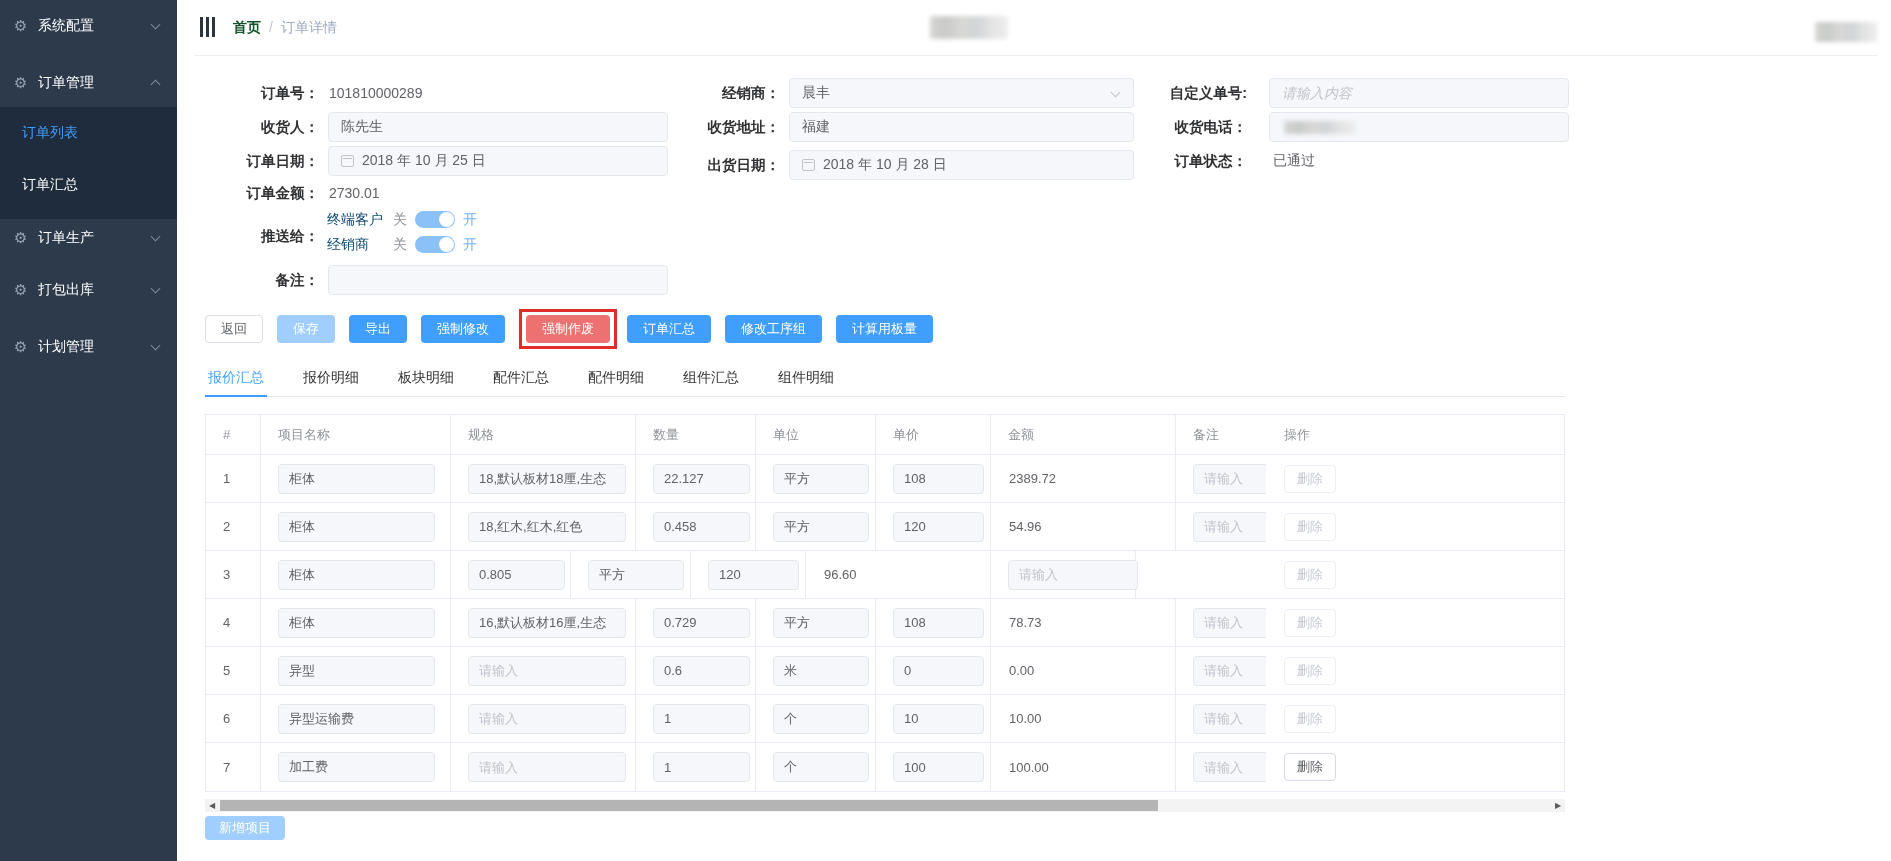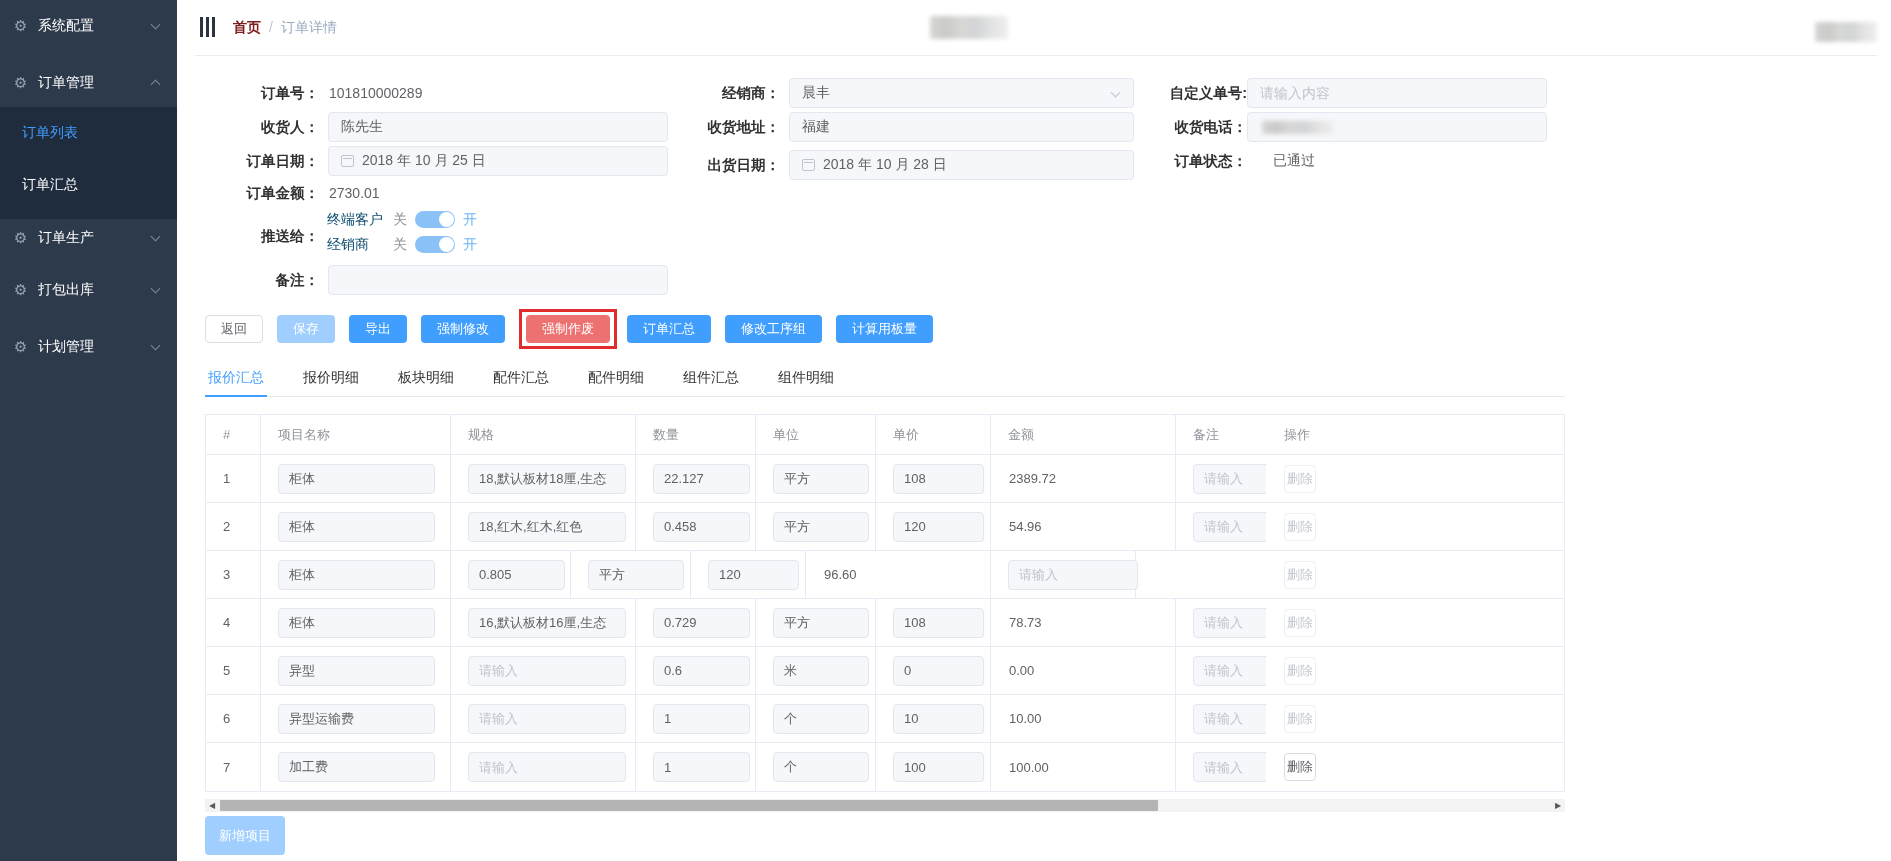"首页" .bc-home { color: #7f1d1d -> #14532d }
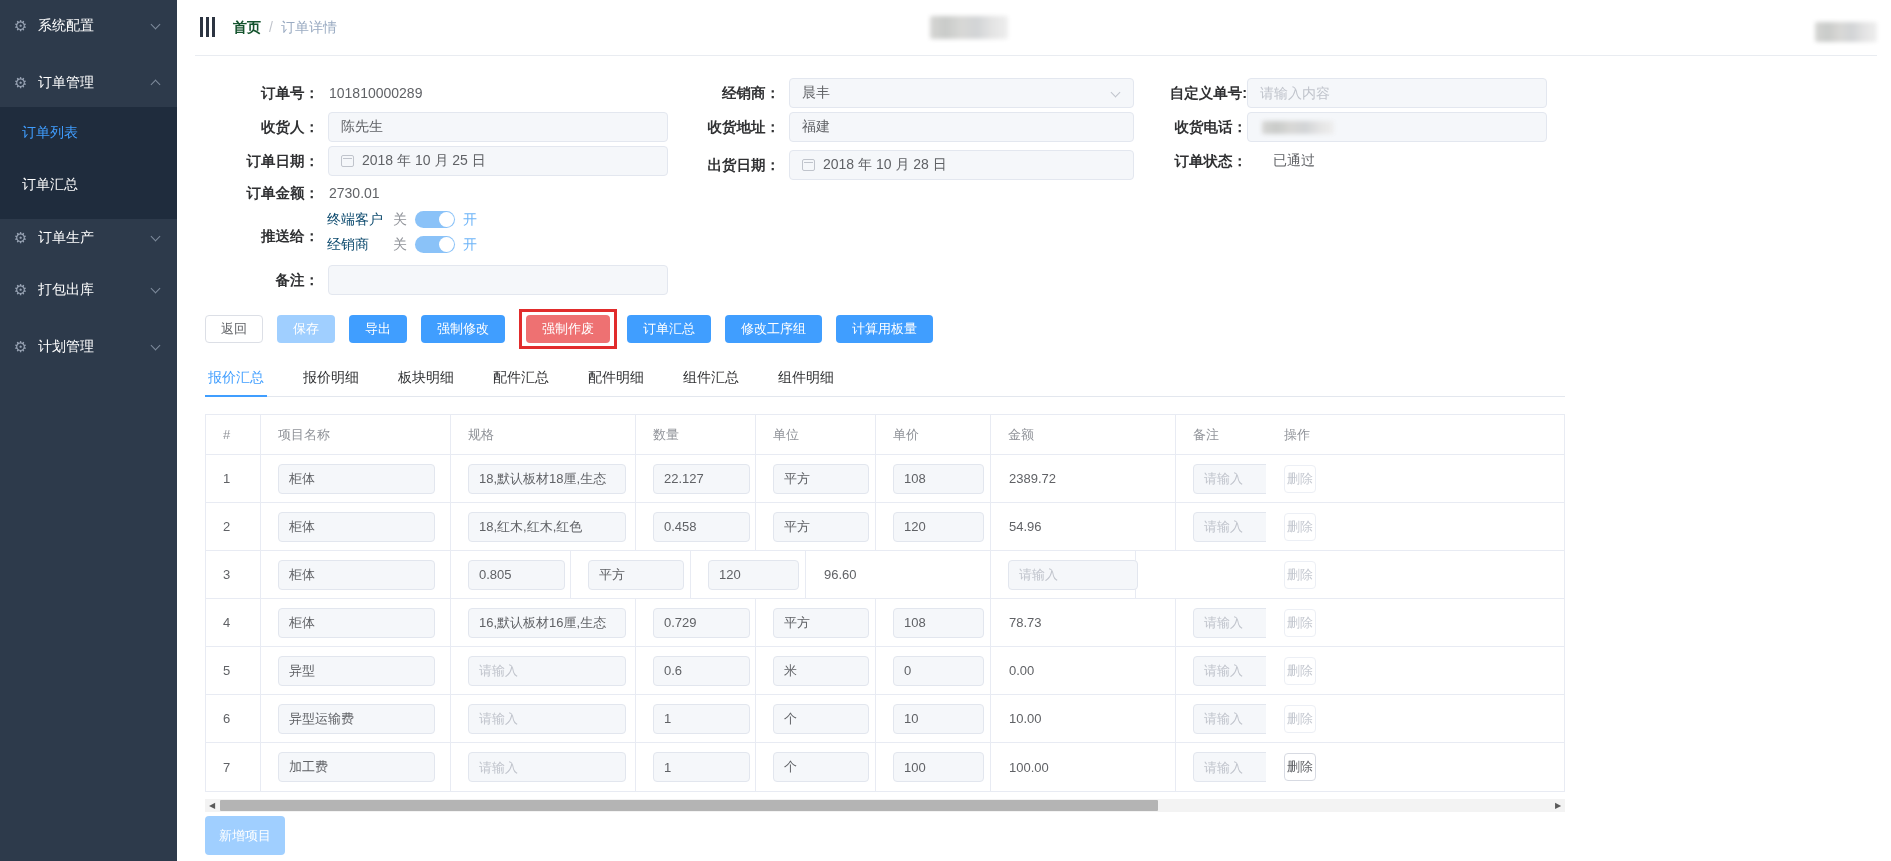"请输入内容" .c3 .inp, .c3 .fk-input { font-style: none -> italic; margin-left: 0 -> 22px }
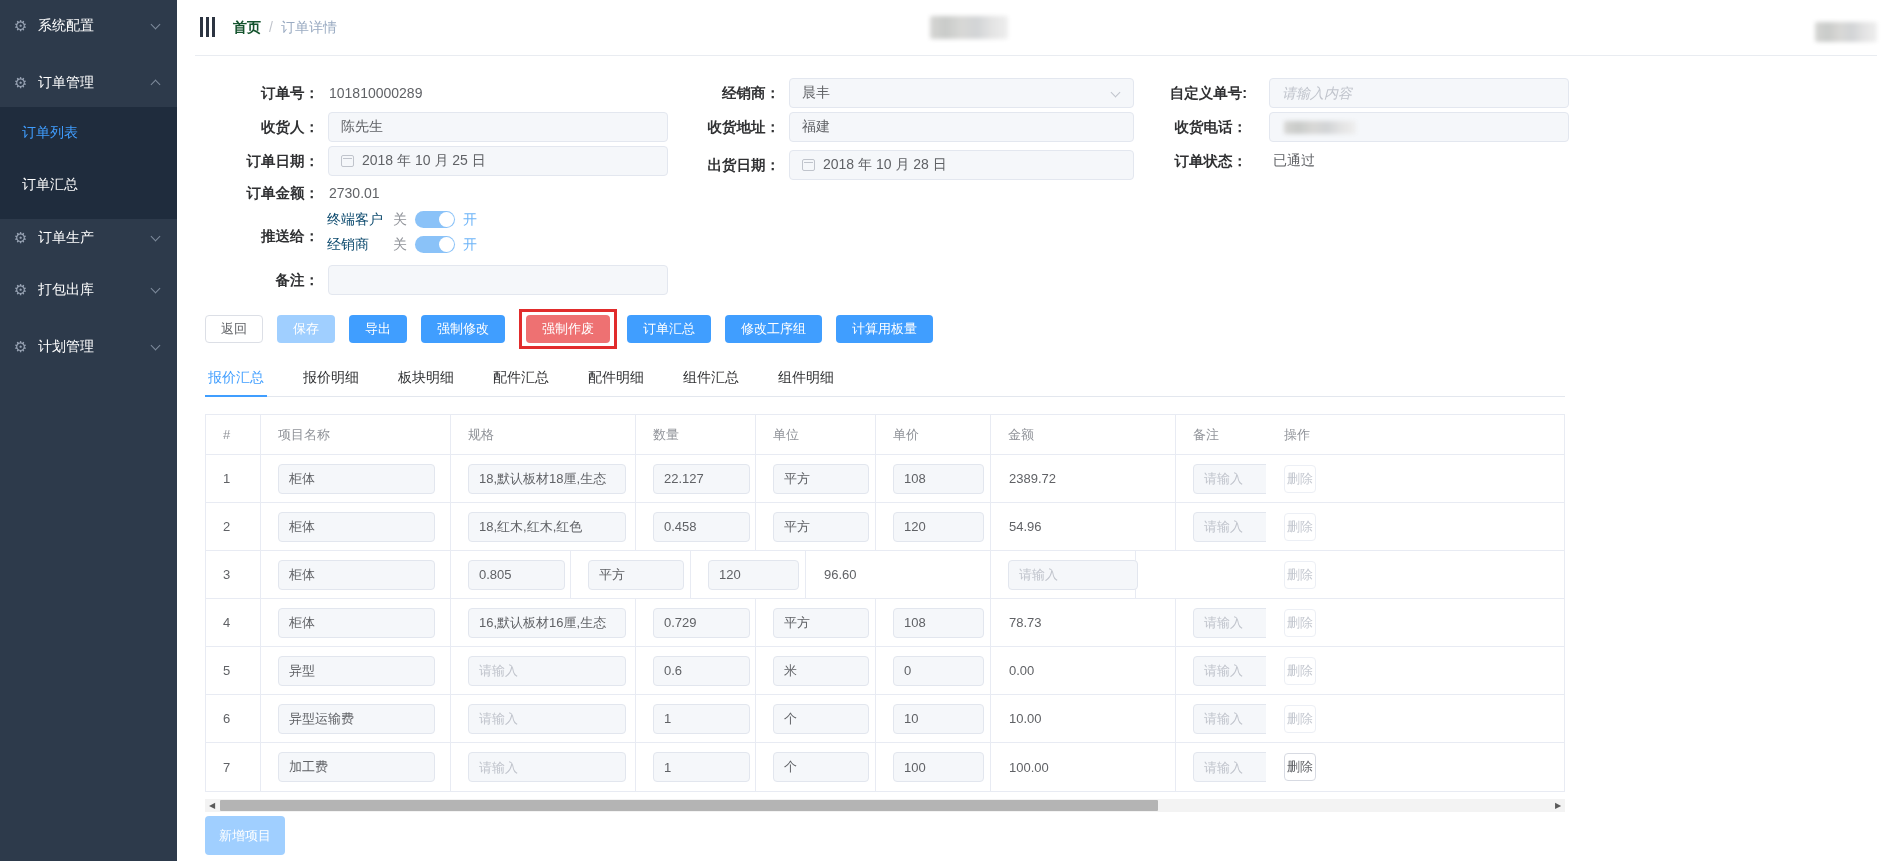"删除" .del-btn { padding: 0 2px -> 0 12px }
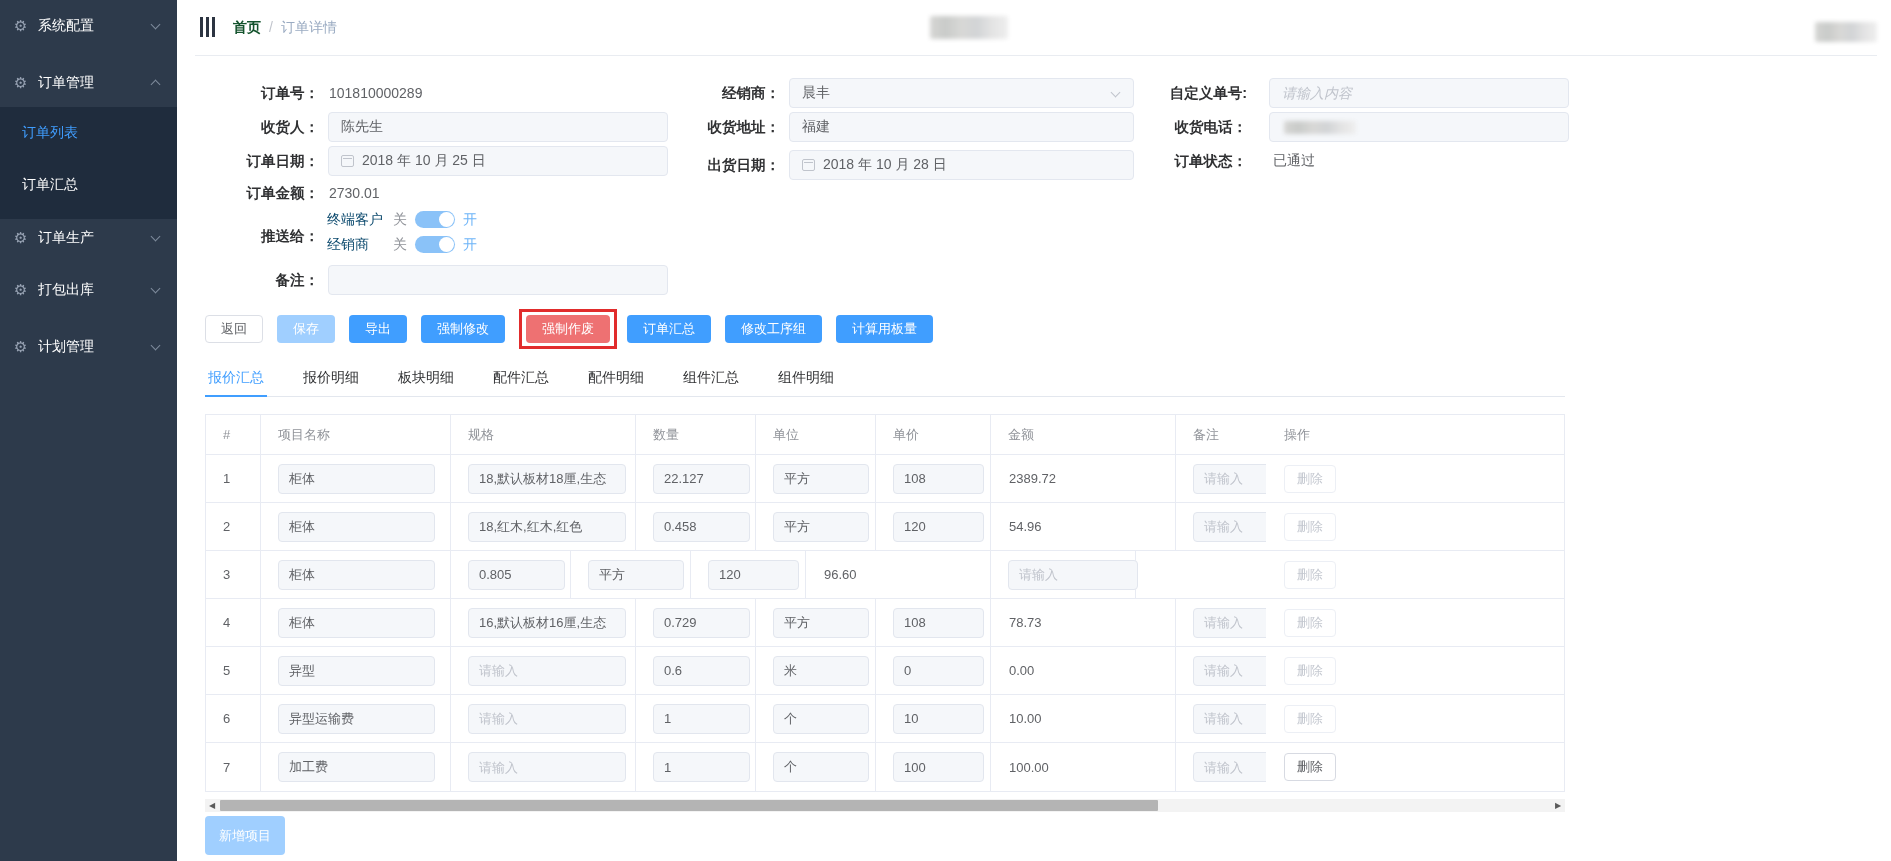"新增项目" .add-btn { height: 39px -> 24px }
